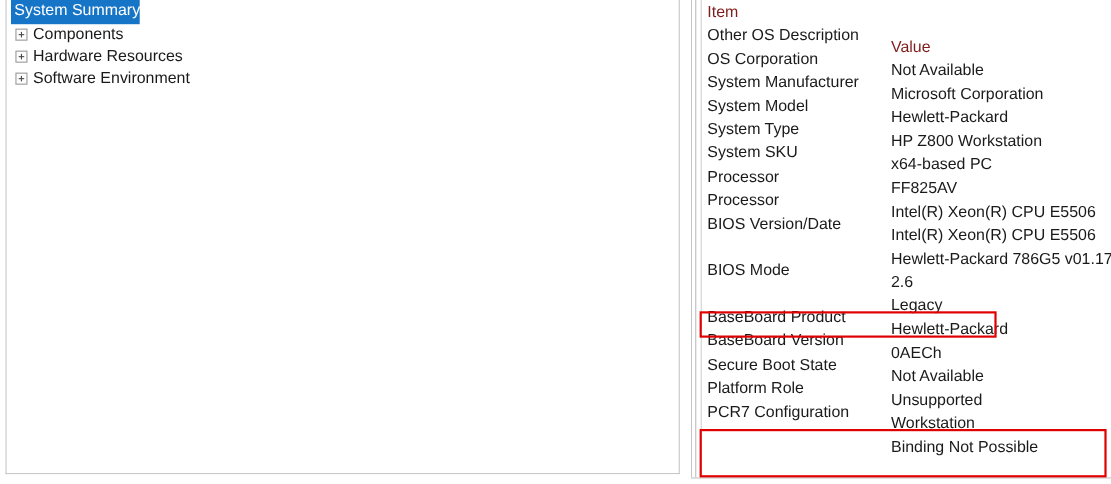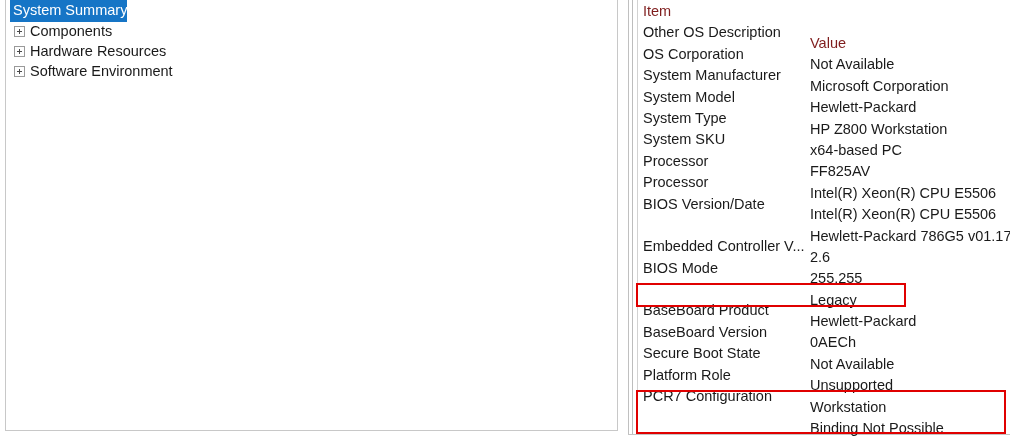"Embedded Controller V..." div.row { html: <div> <span>Embedded Controller V...</span> <span>255.255</span> </div> -> none }
